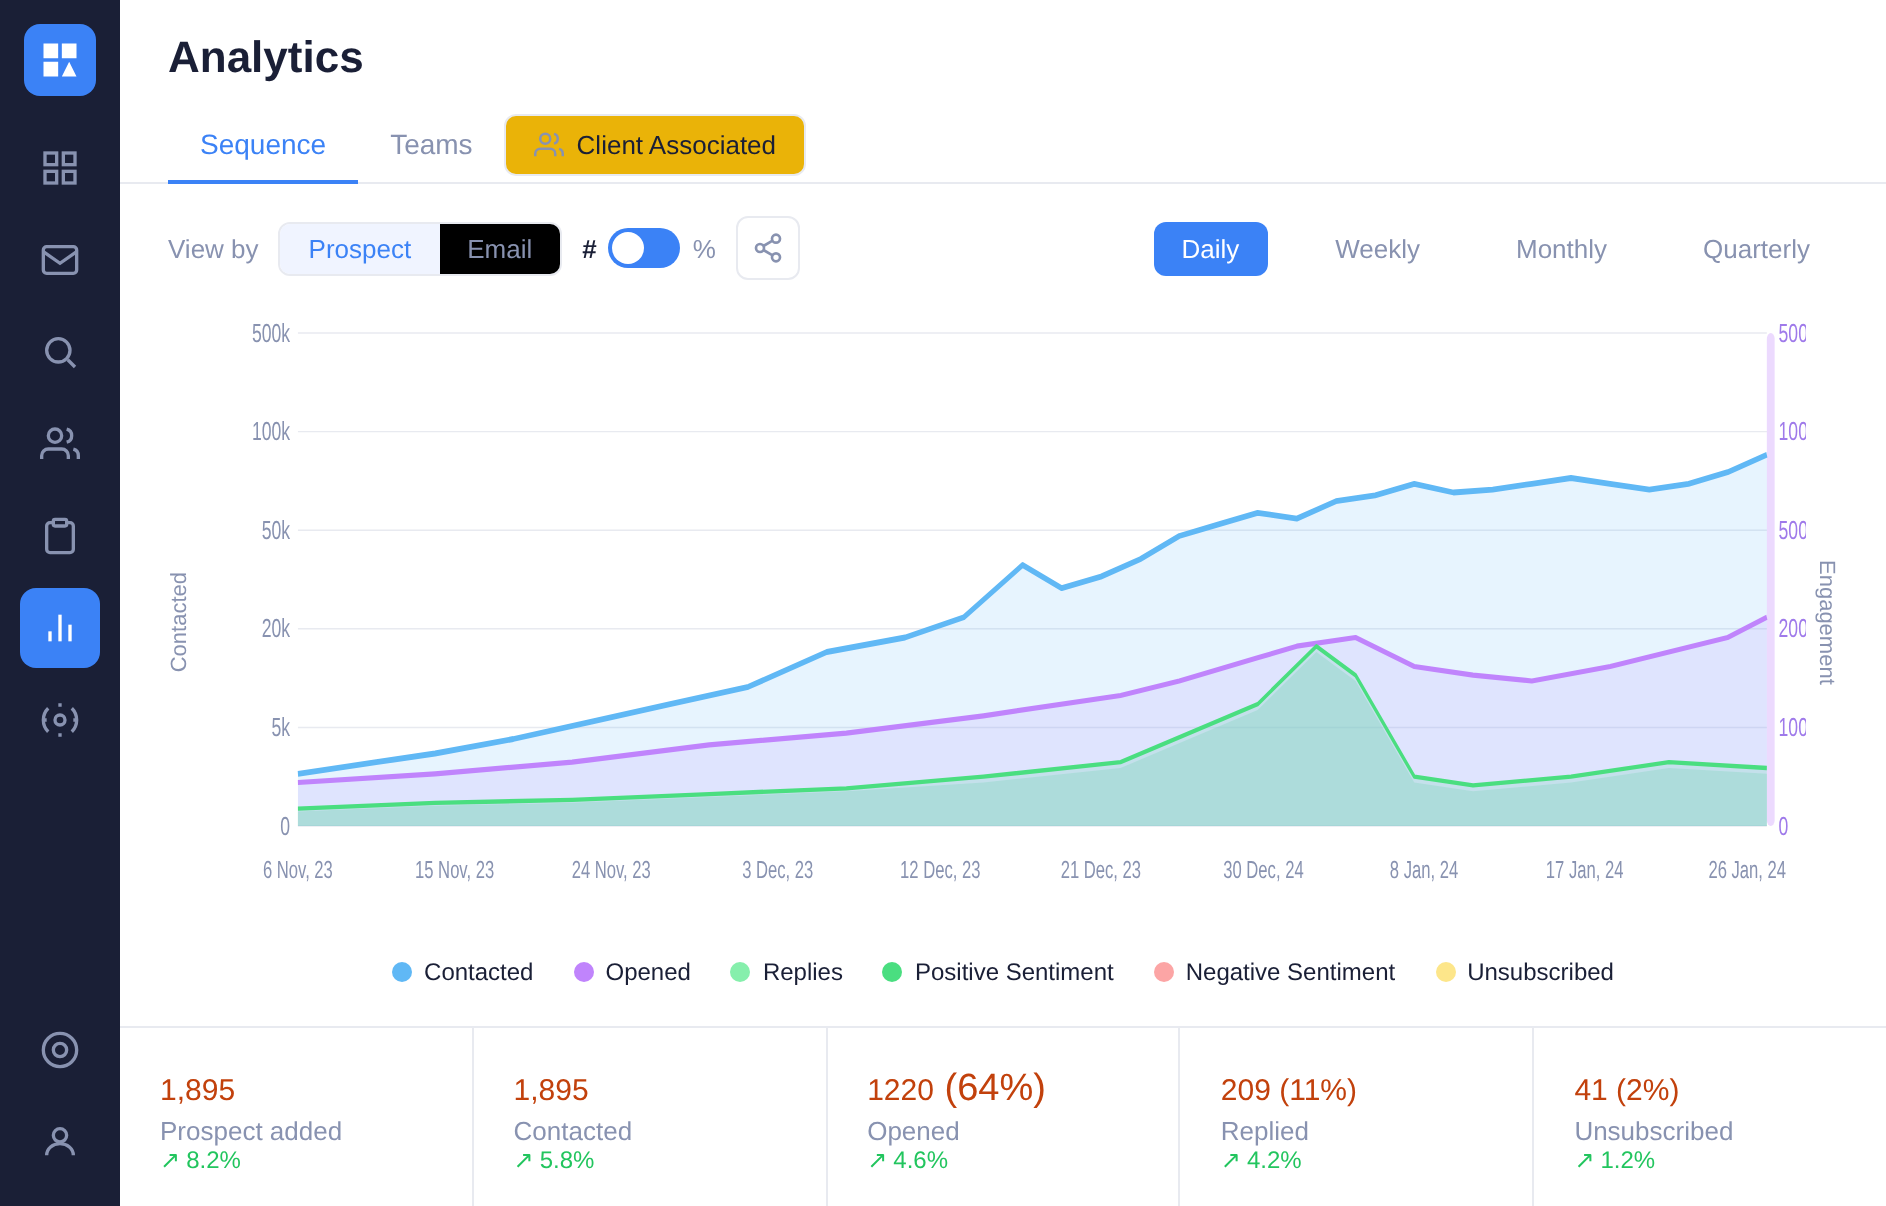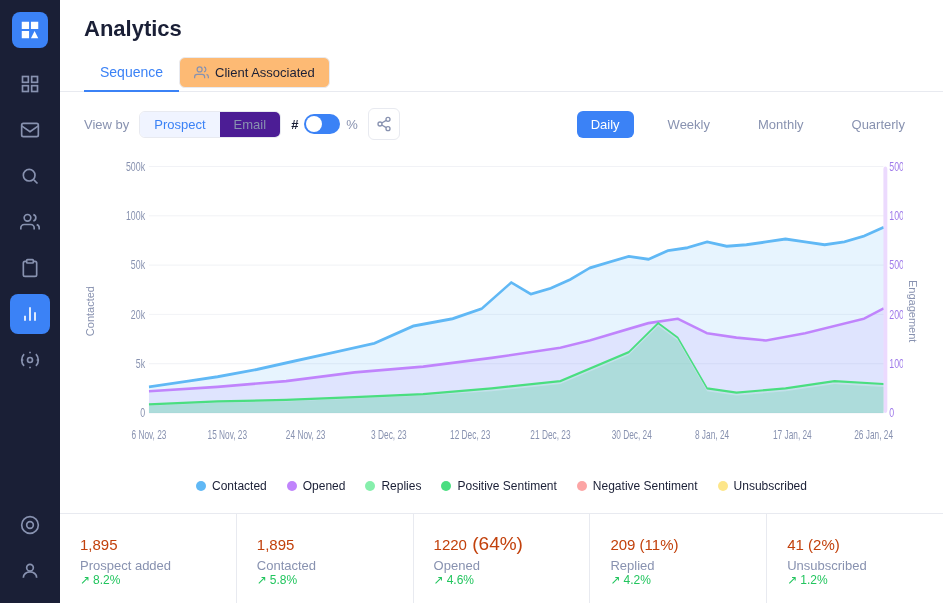"Teams" div.tab { html: none -> <div>Teams</div> }
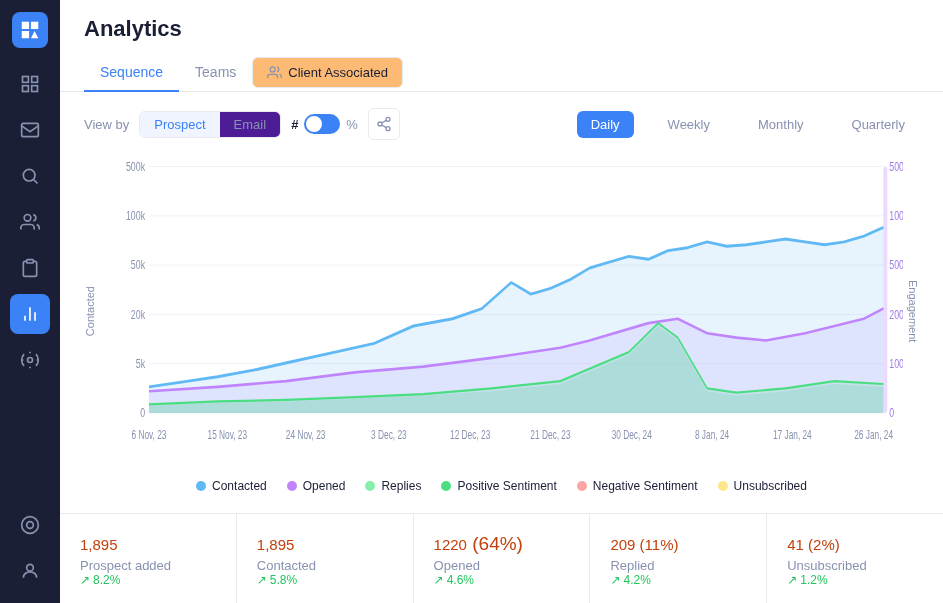"Client Associated" .client-btn { background: #fdba74 -> #eab308 }
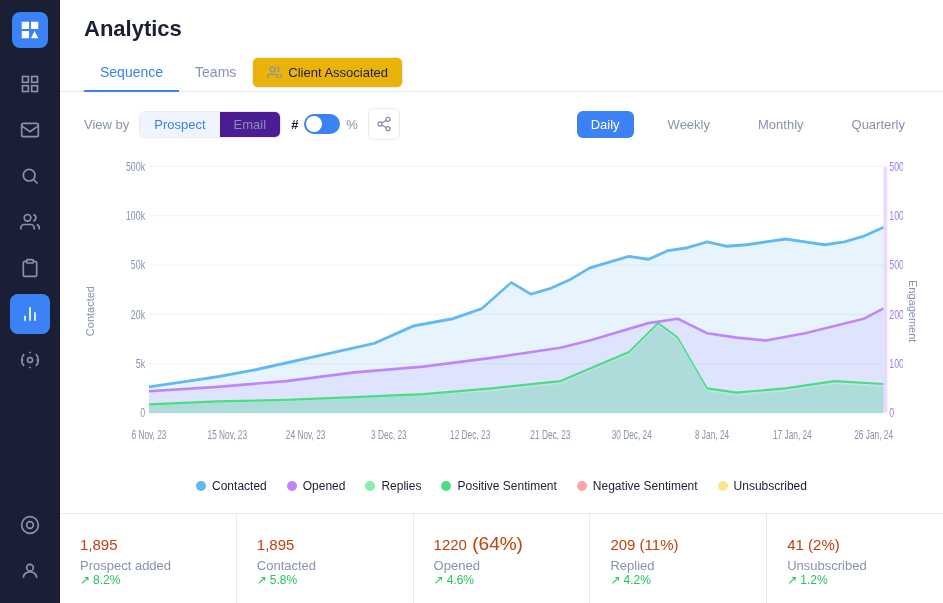"Email" .view-btn { background: #4c1d95 -> #000000 }
